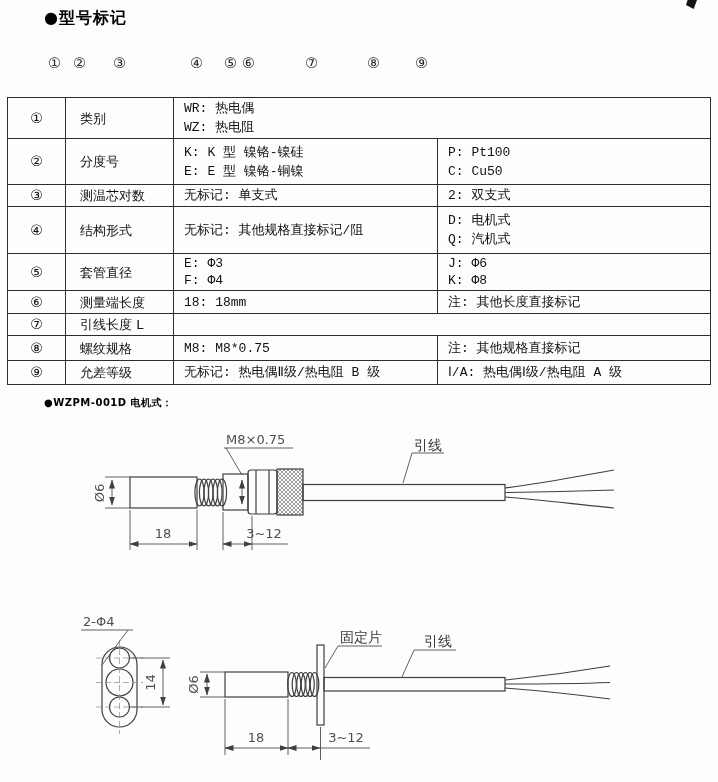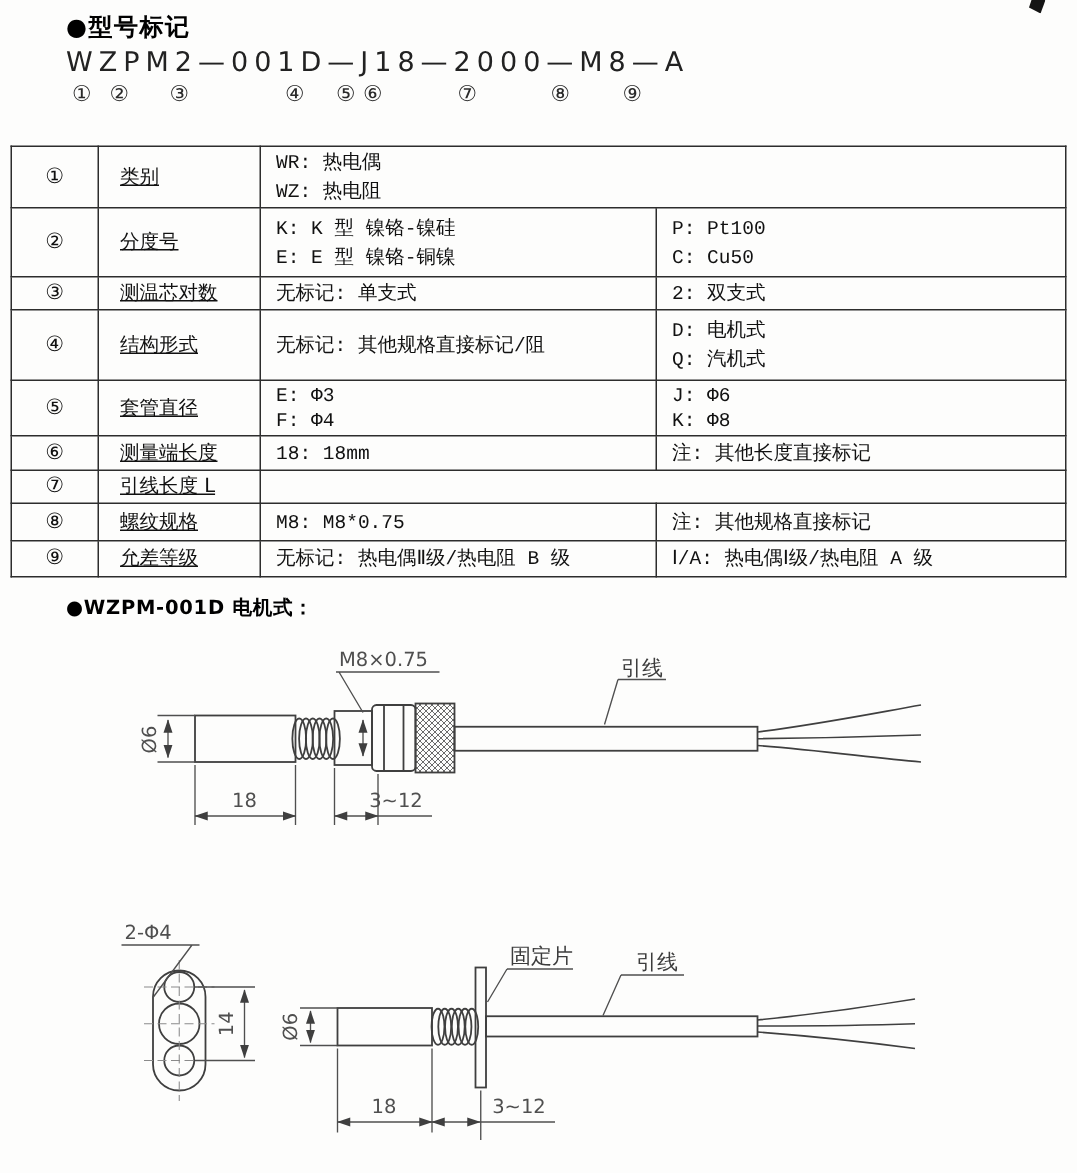"WZPM2—001D—J18—2000—M8—A" div.model-code { html: <div>WZPM2—001D—J18—2000—M8—A</div> -> none }
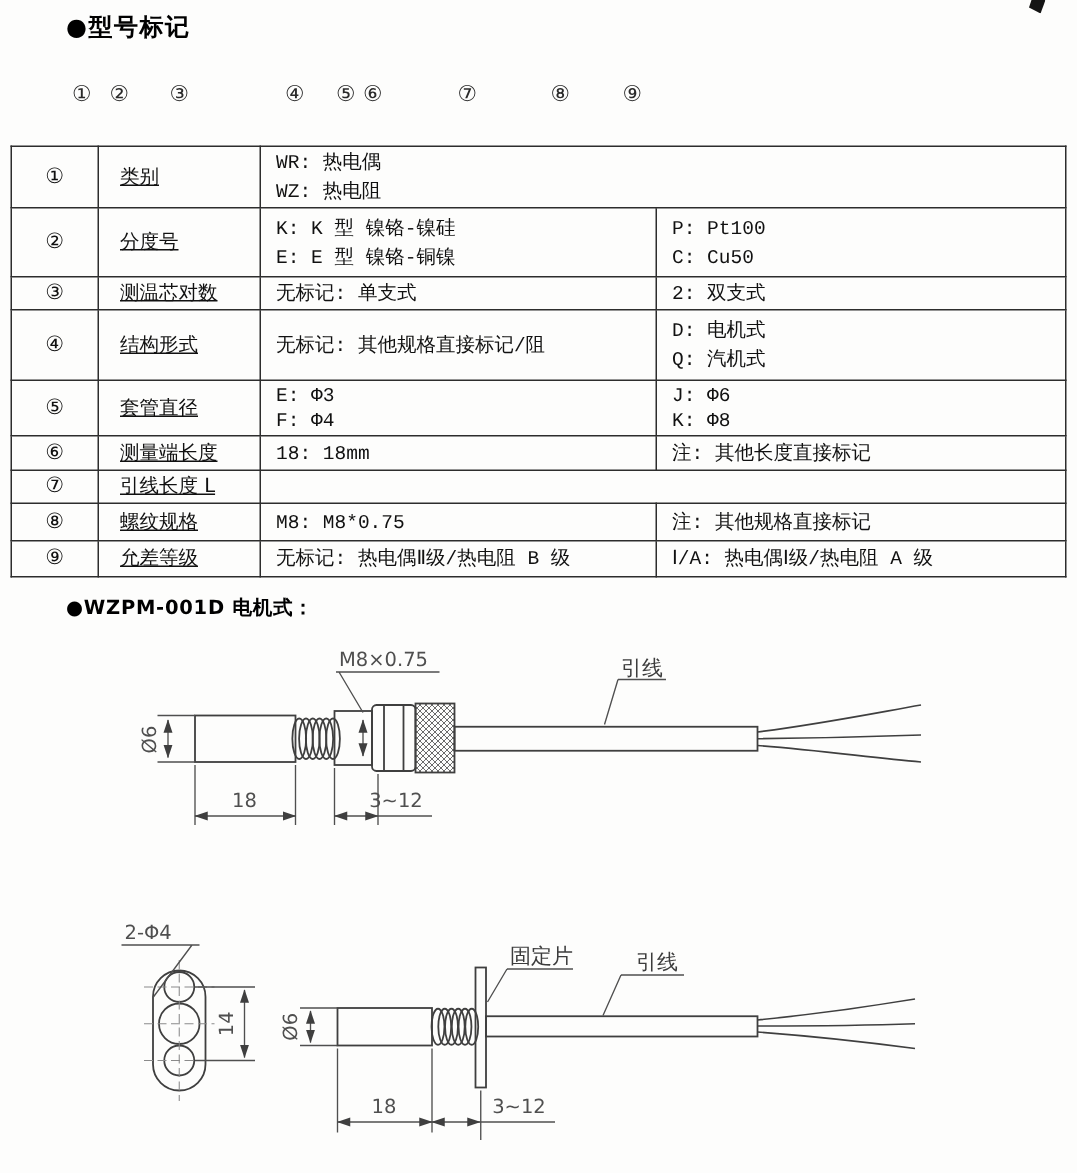"类别" table.spec td.lbl { text-decoration: underline -> none }
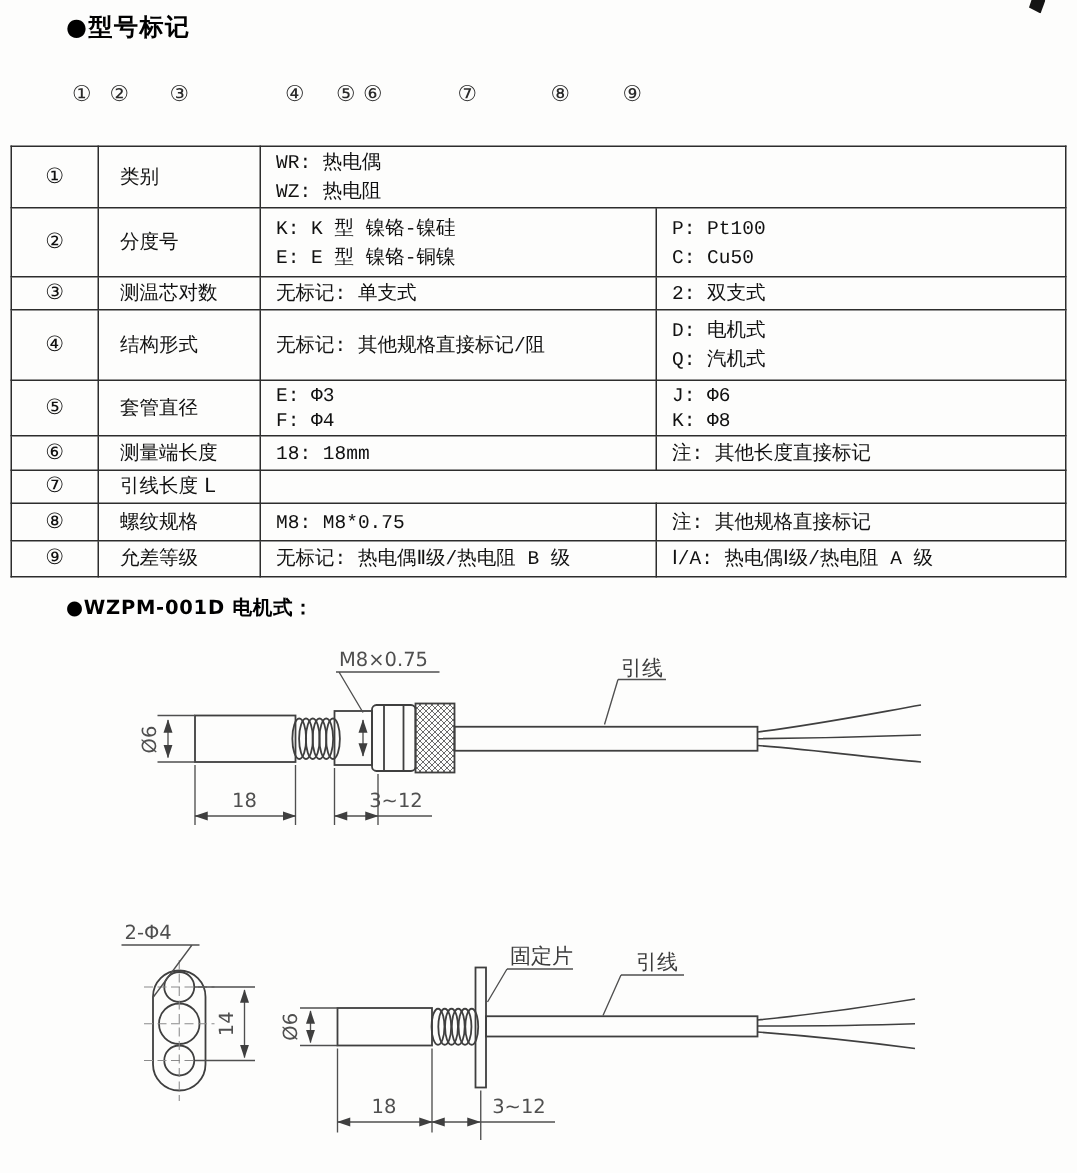"●WZPM-001D 电机式：" .sec-heading { font-size: 13px -> 10px }
